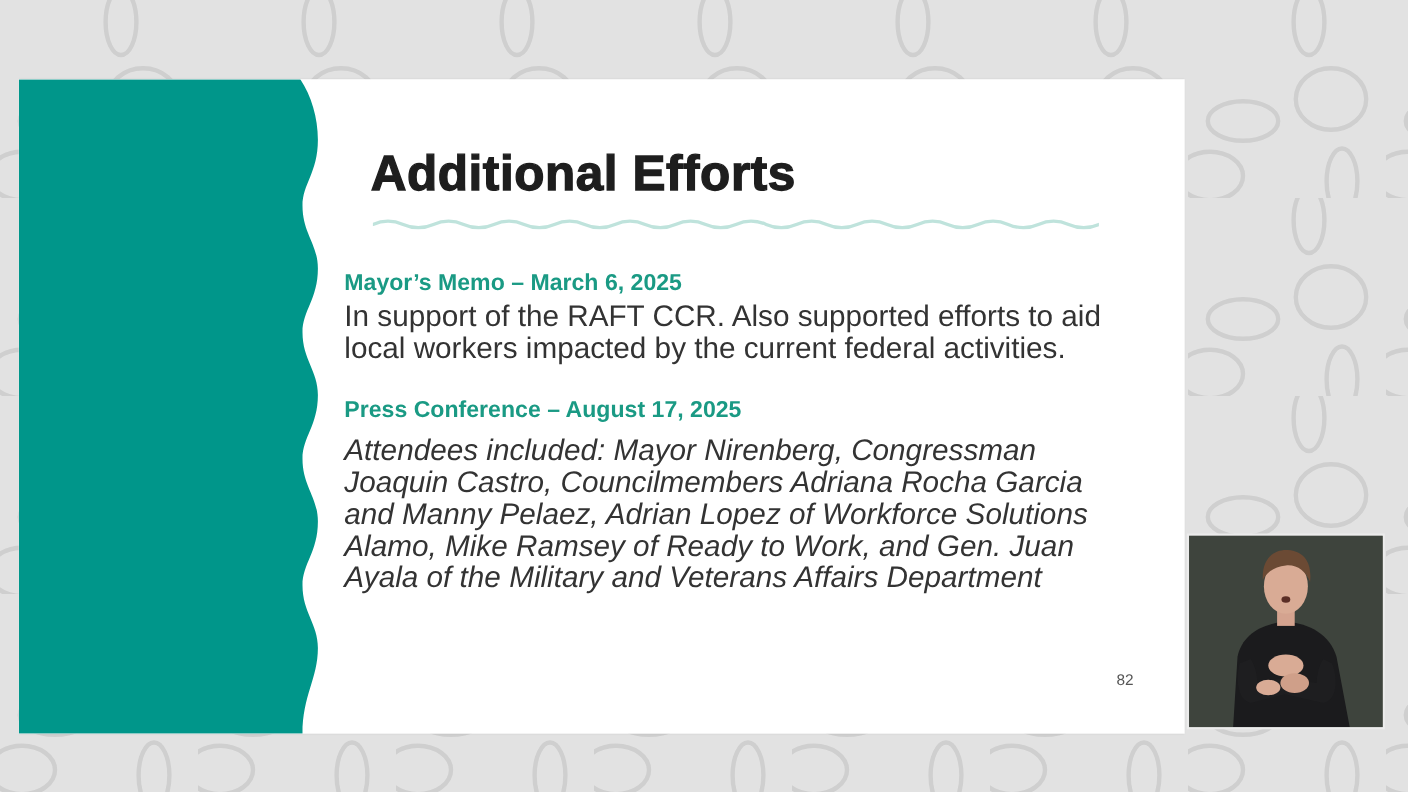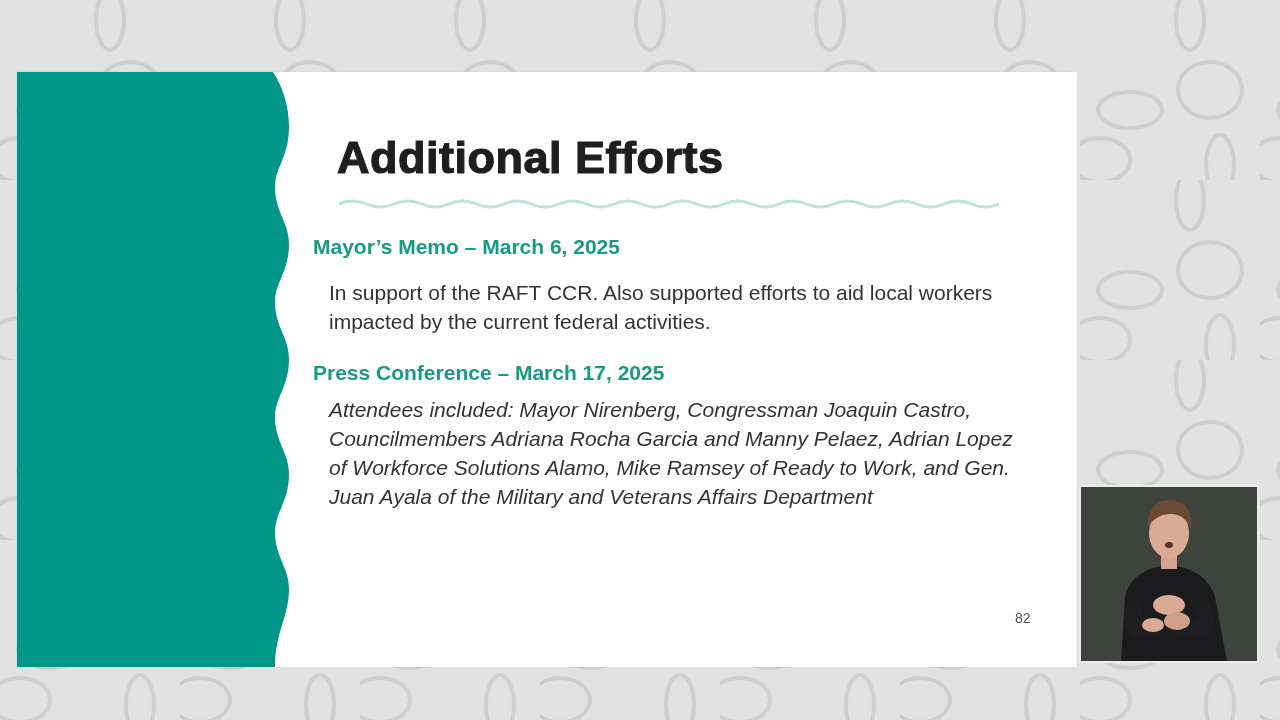"Mayor’s Memo – March 6," .section-1 { top: 4px -> 15px }
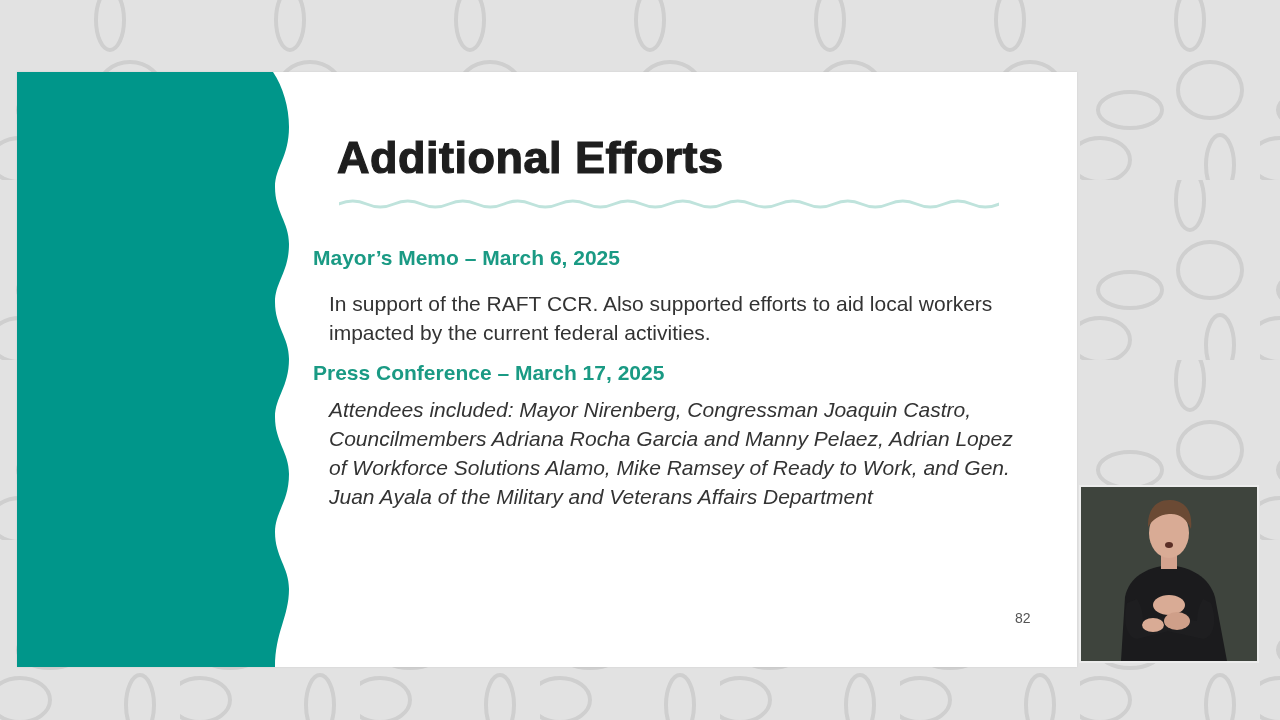"In support of the RAFT" .section-body { font-size: 21px -> 27px; margin: 16px -> 0 }
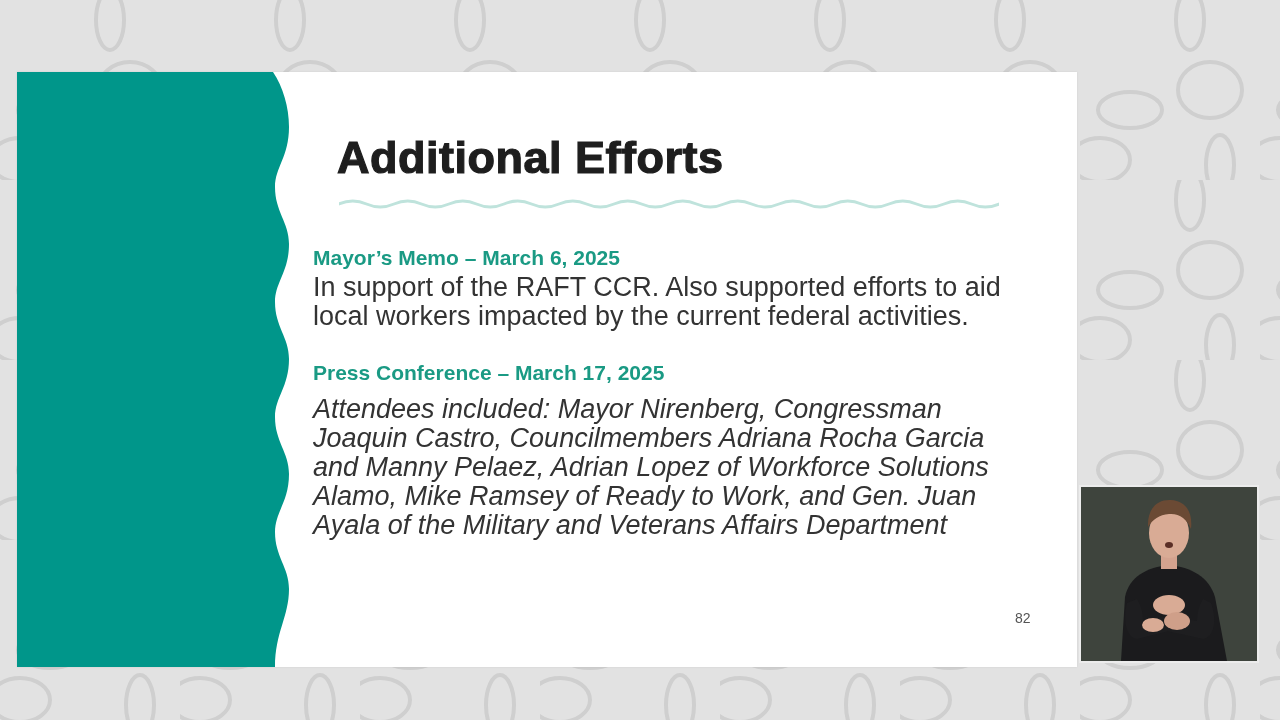"Press Conference – March 17," p.section-heading { text: March -> August }
